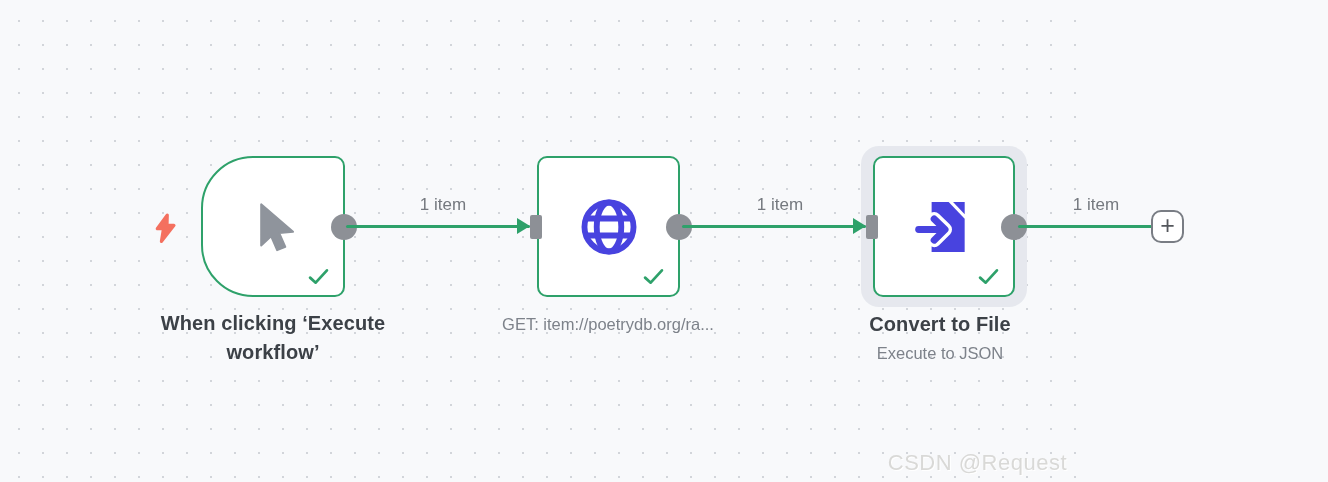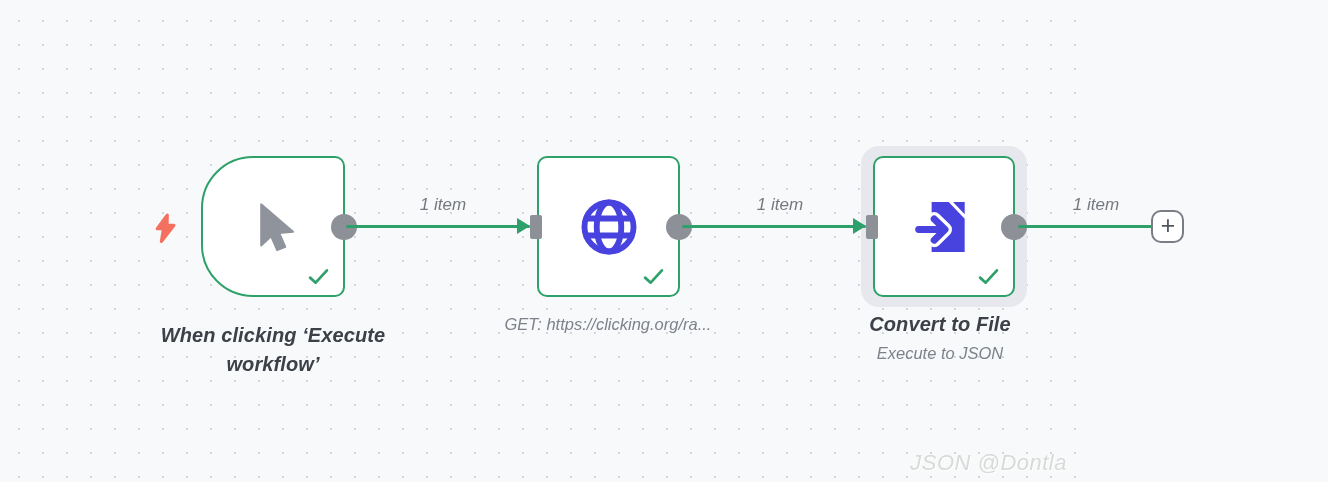"1 item" .canvas { font-style: italic -> none }
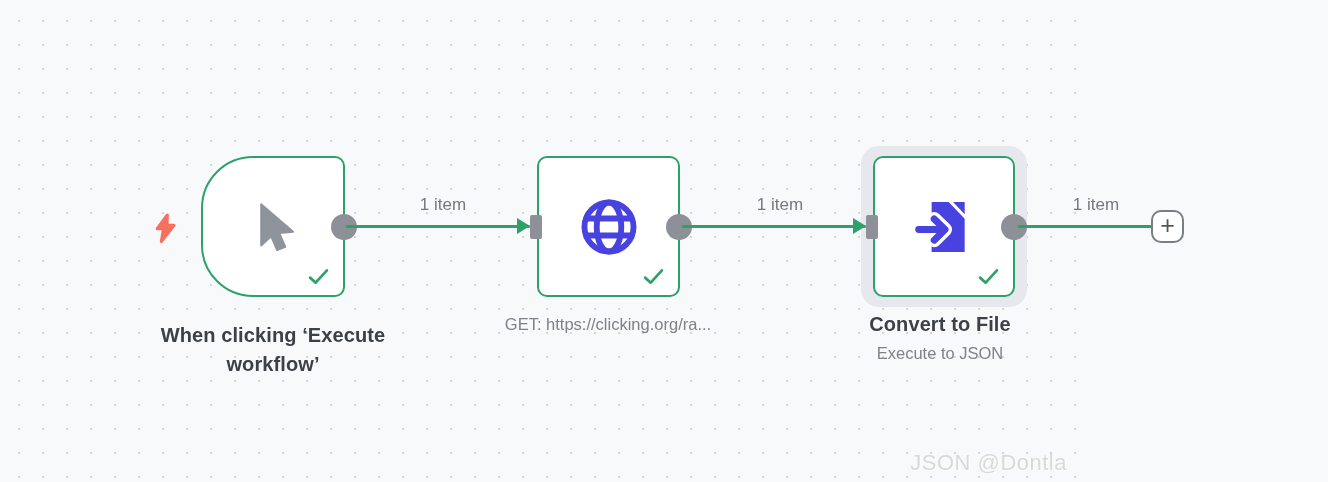"When clicking ‘Execute workflow’" .nl1 { margin-top: 12px -> none }
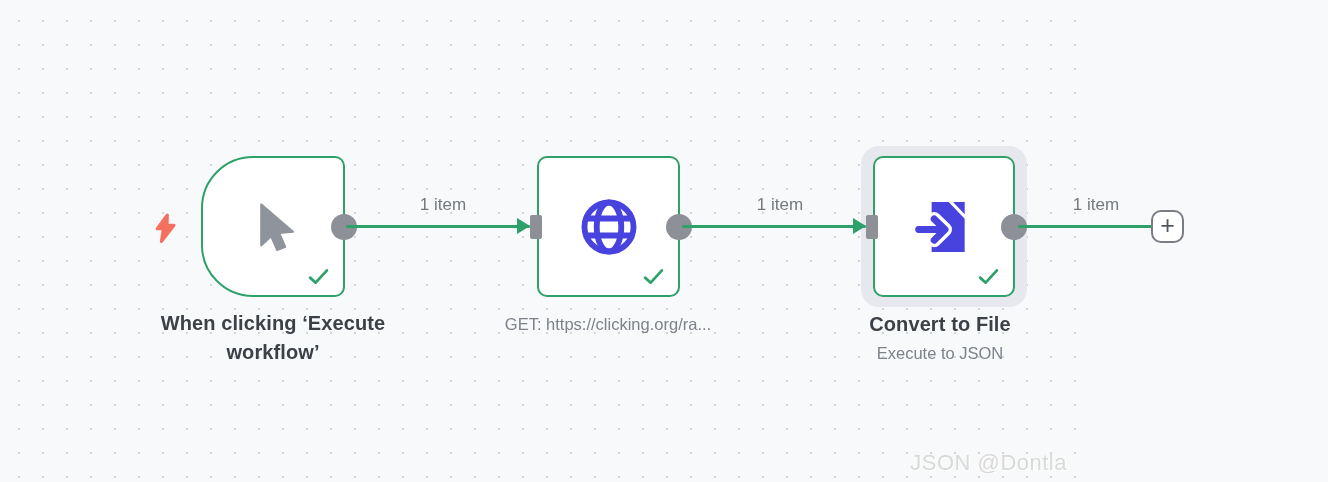"GET: https://clicking.org/ra..." div.subtitle { text: https://clicking.org/ra -> item://poetrydb.org/ra }
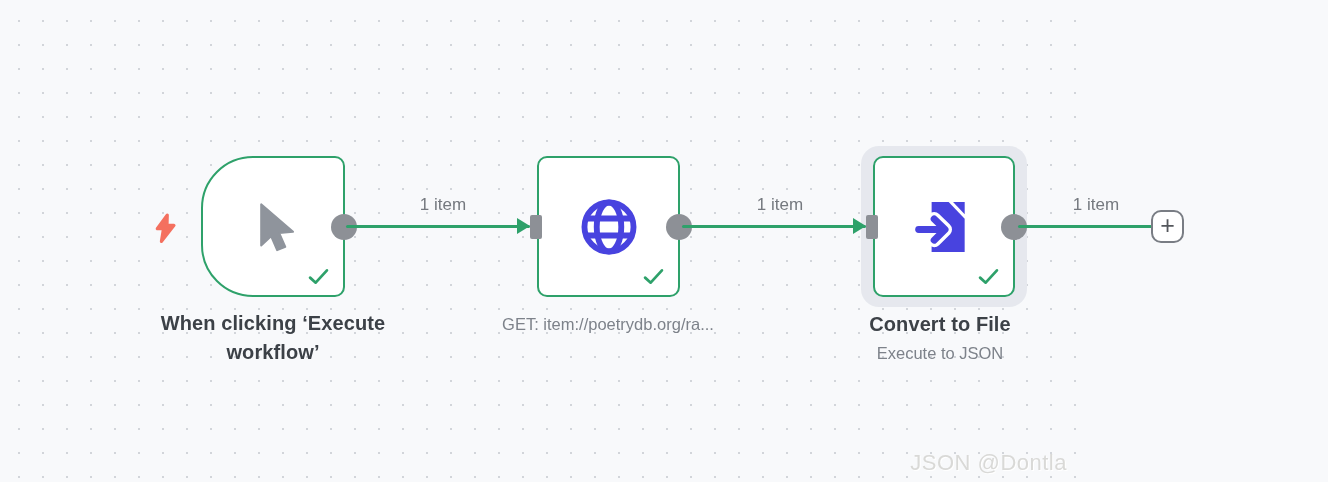"JSON @Dontla" div.watermark { text: JSON @Dontla -> CSDN @Request }
